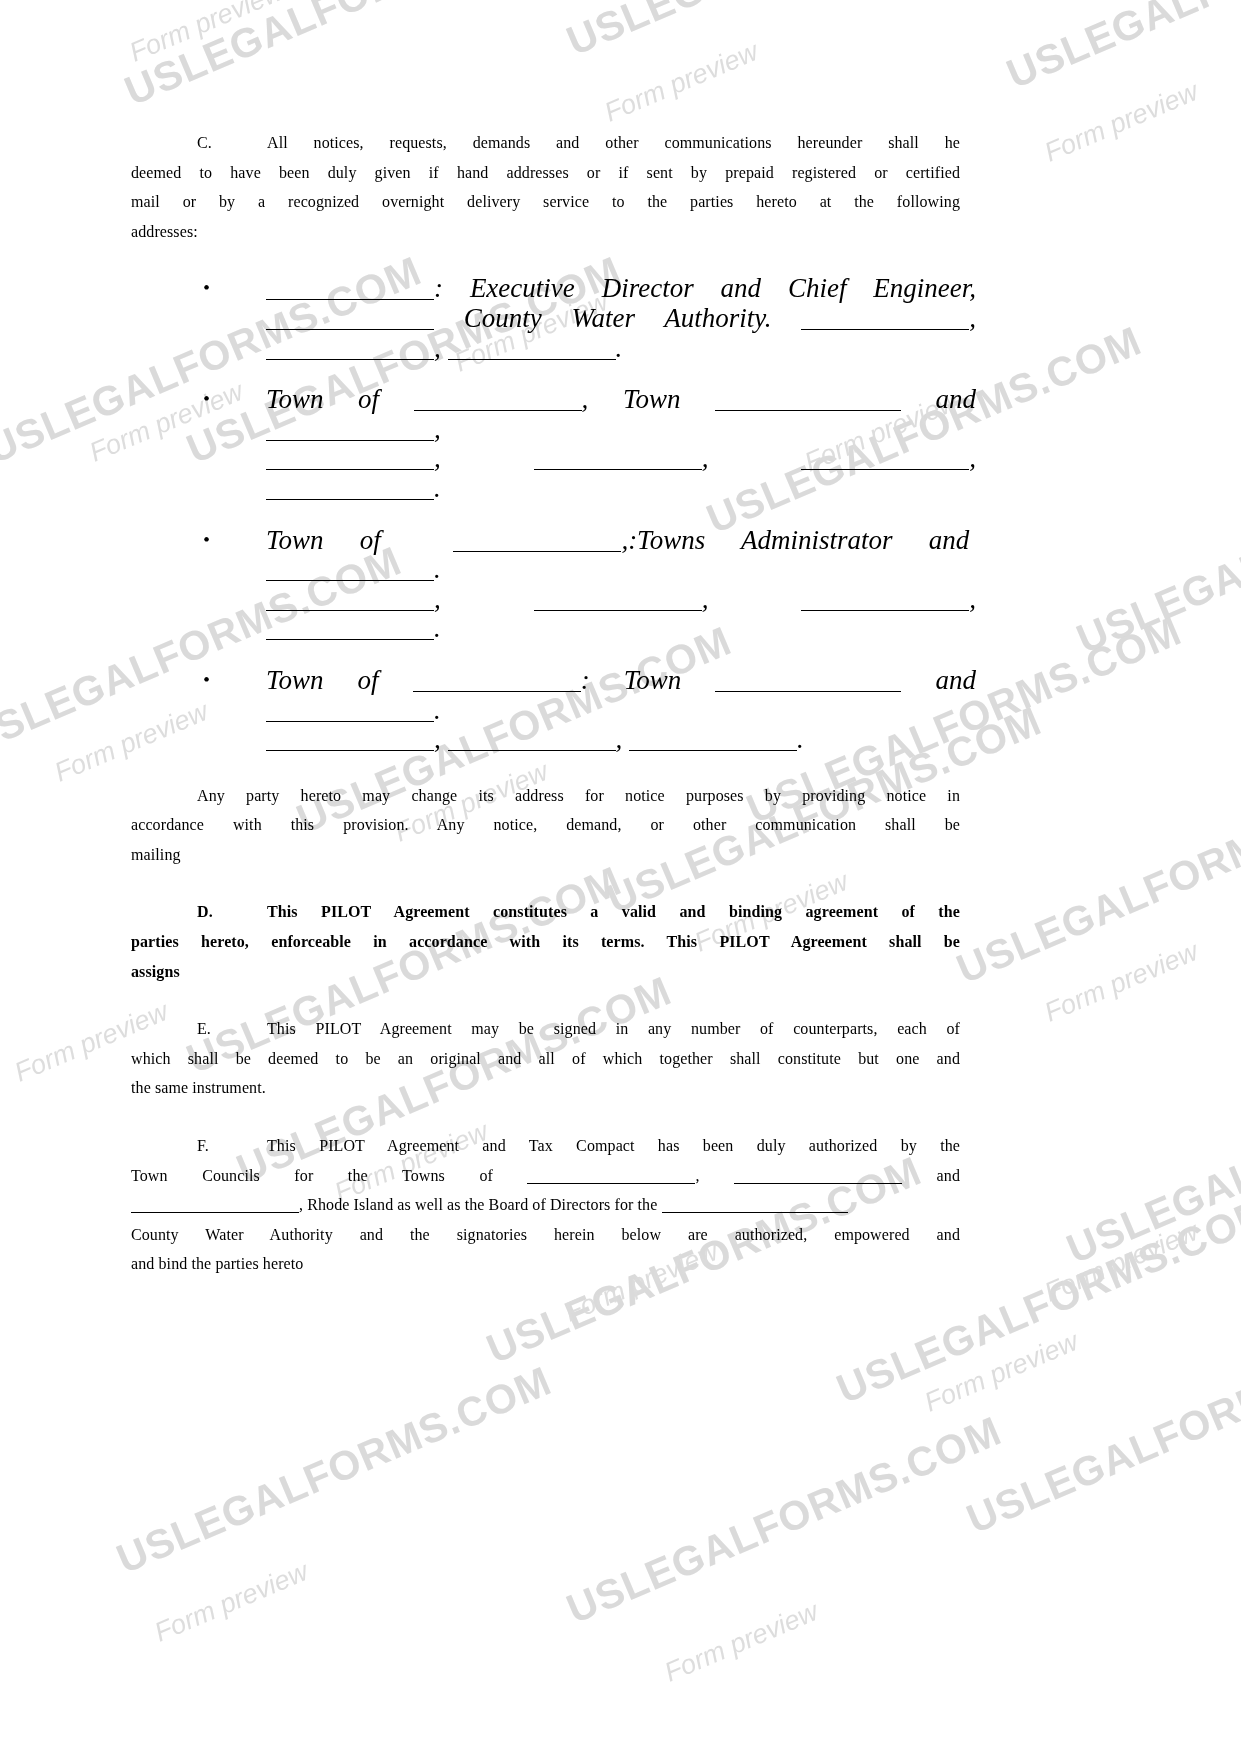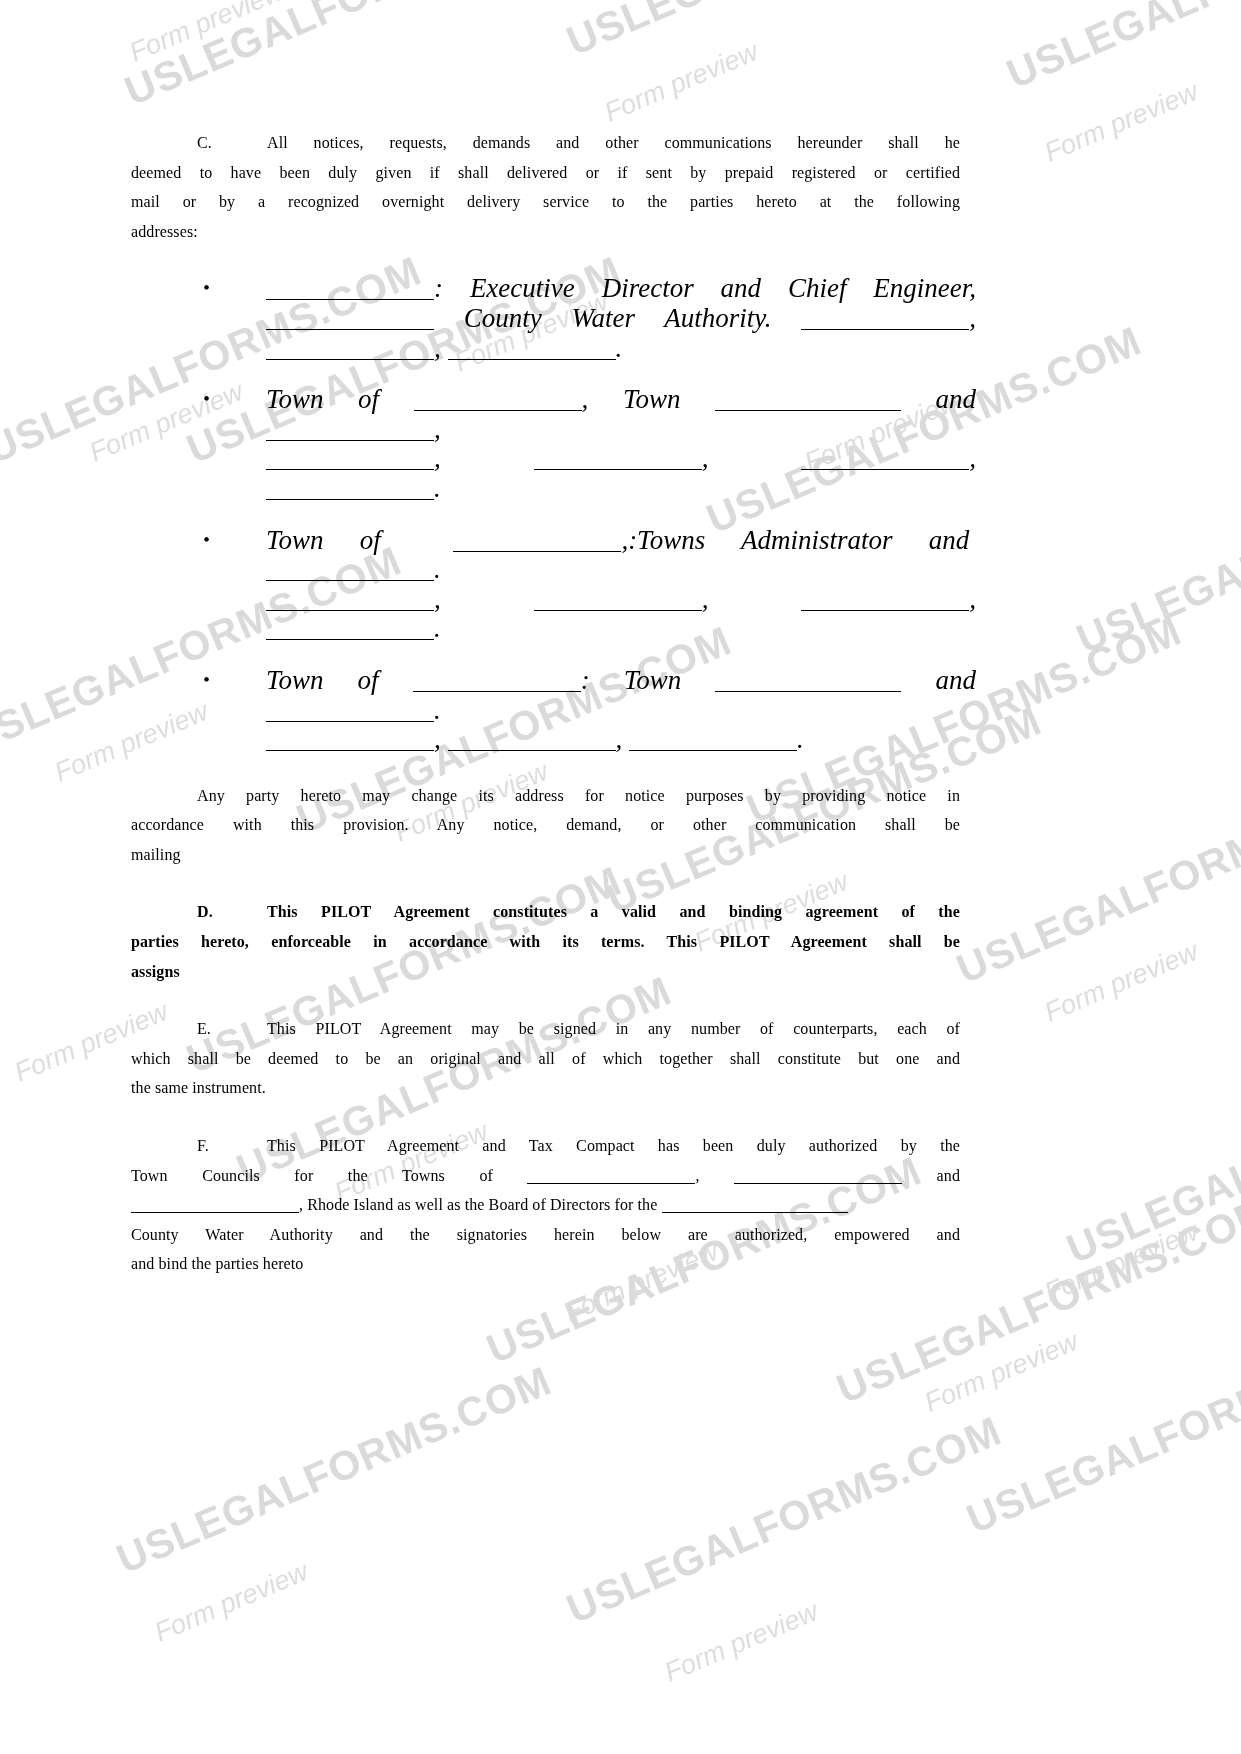"deemed to have been duly" span.line { text: shall delivered -> hand addresses }
